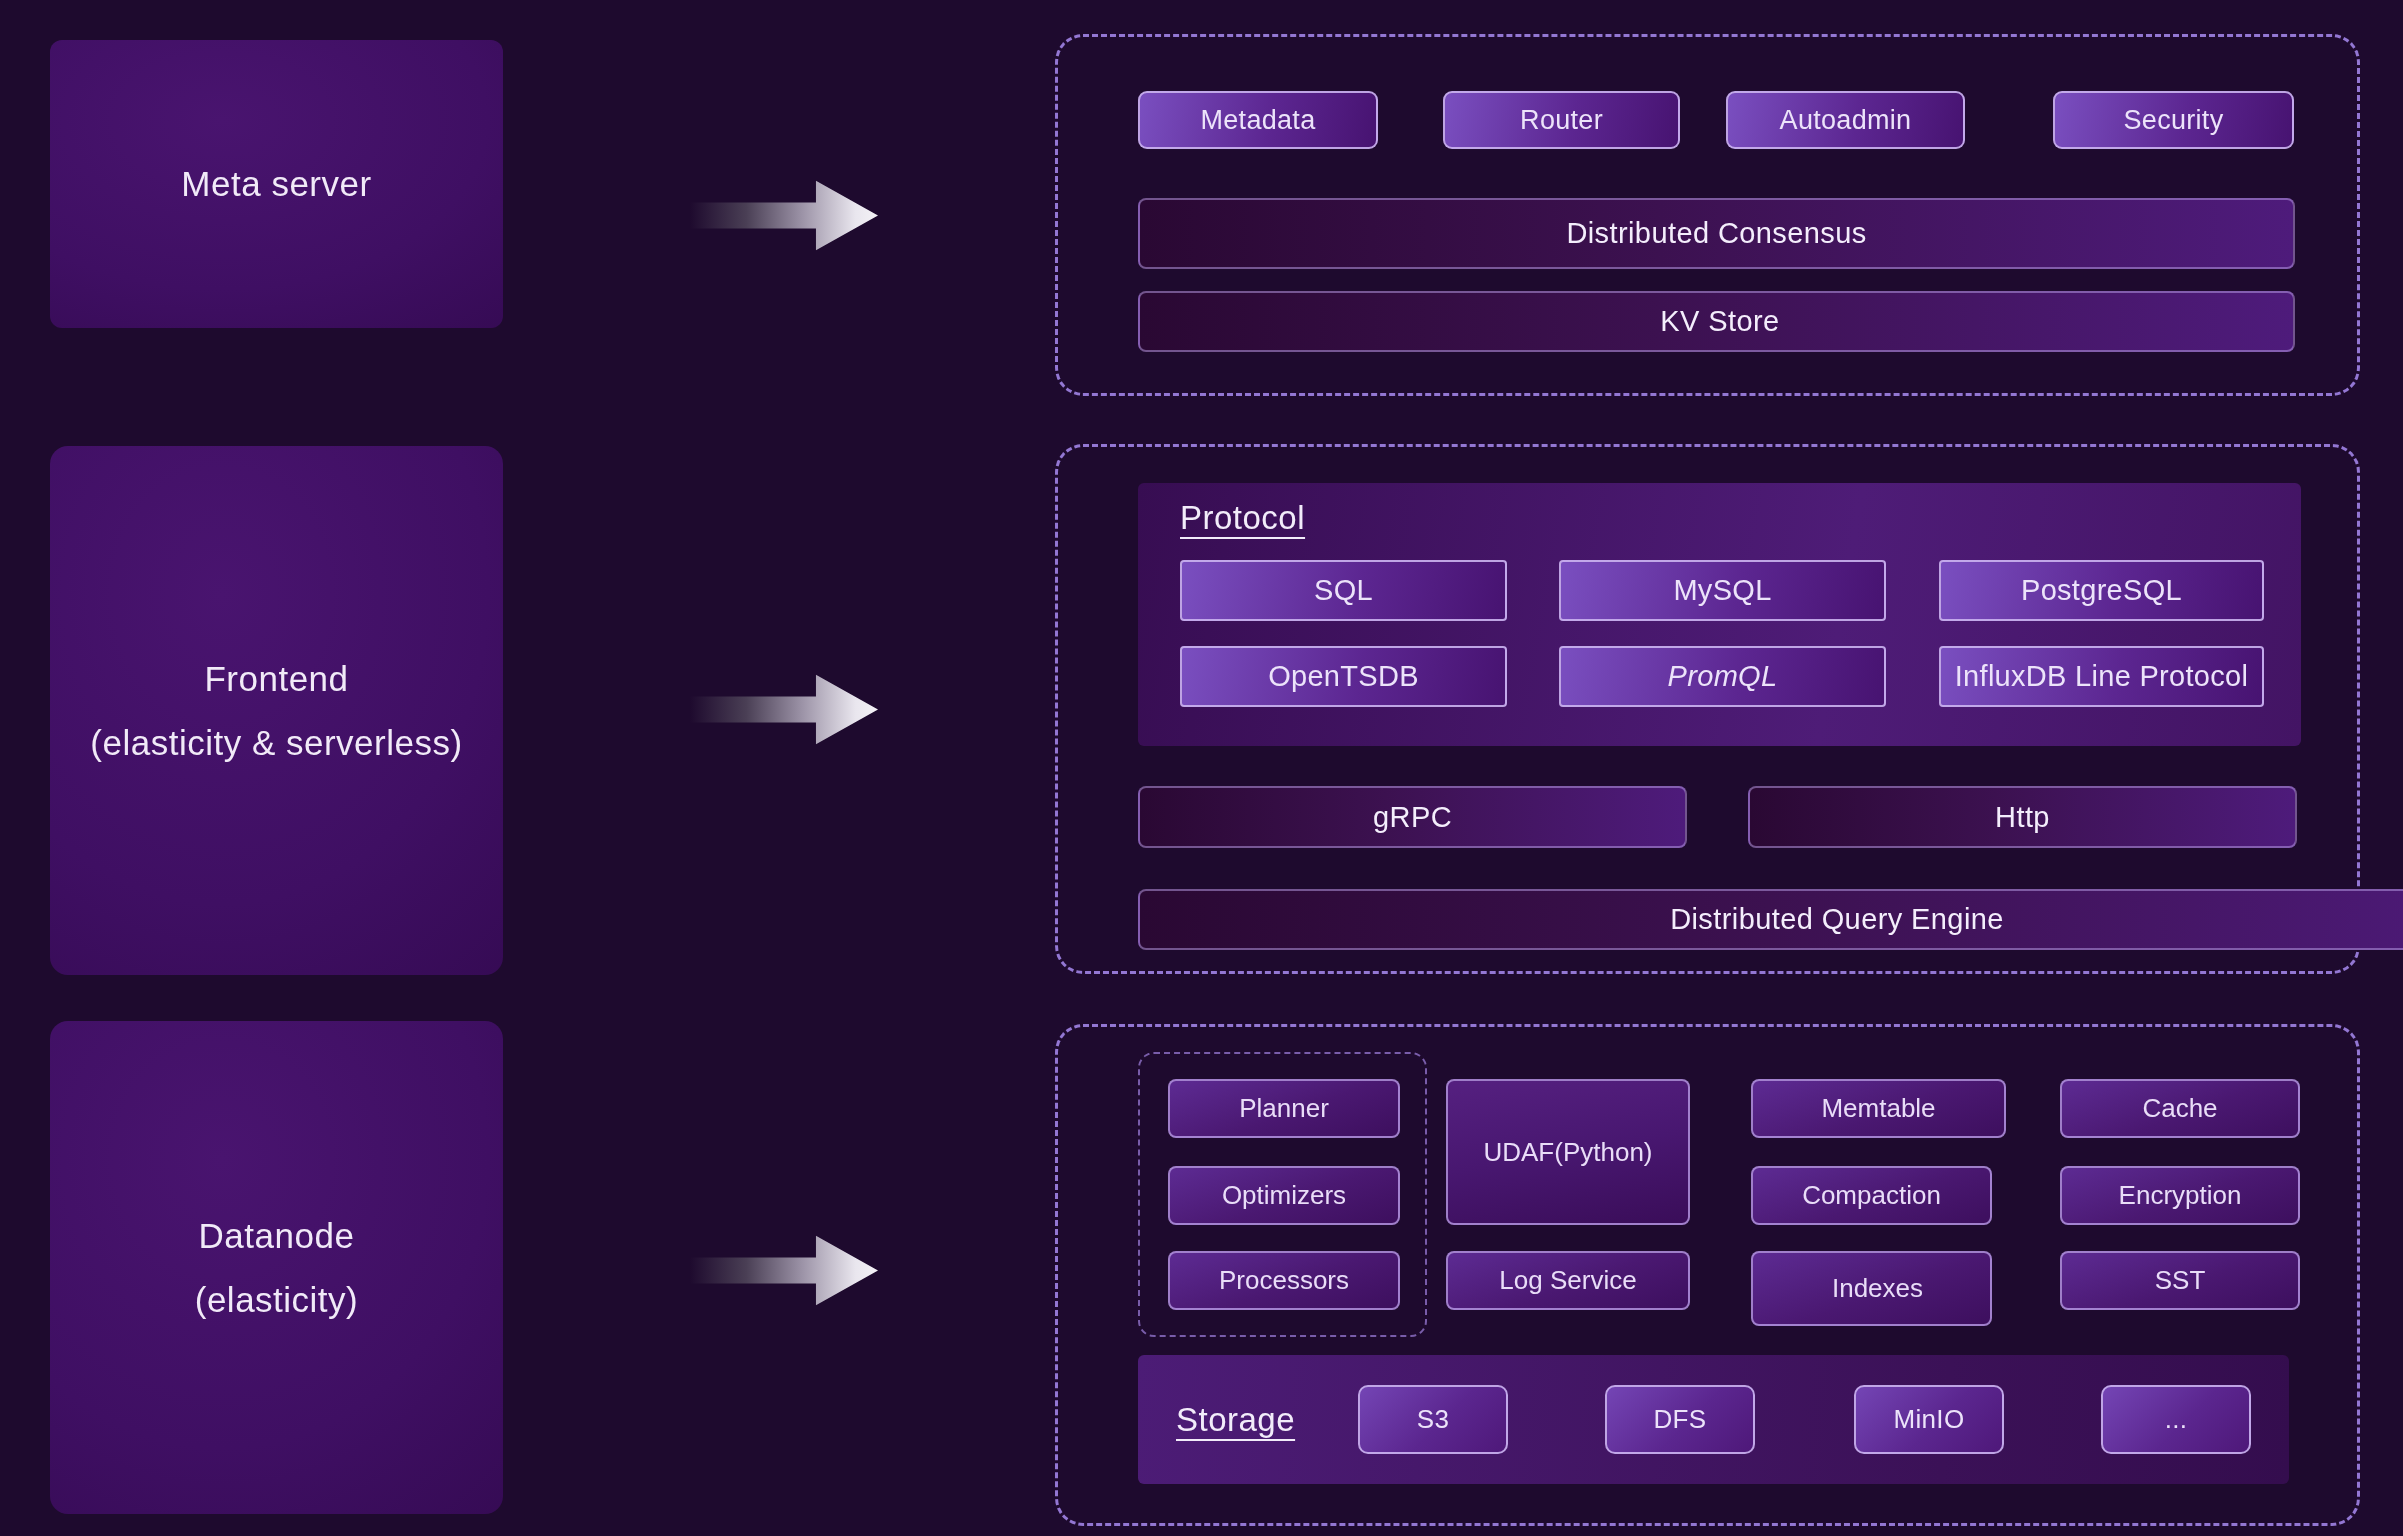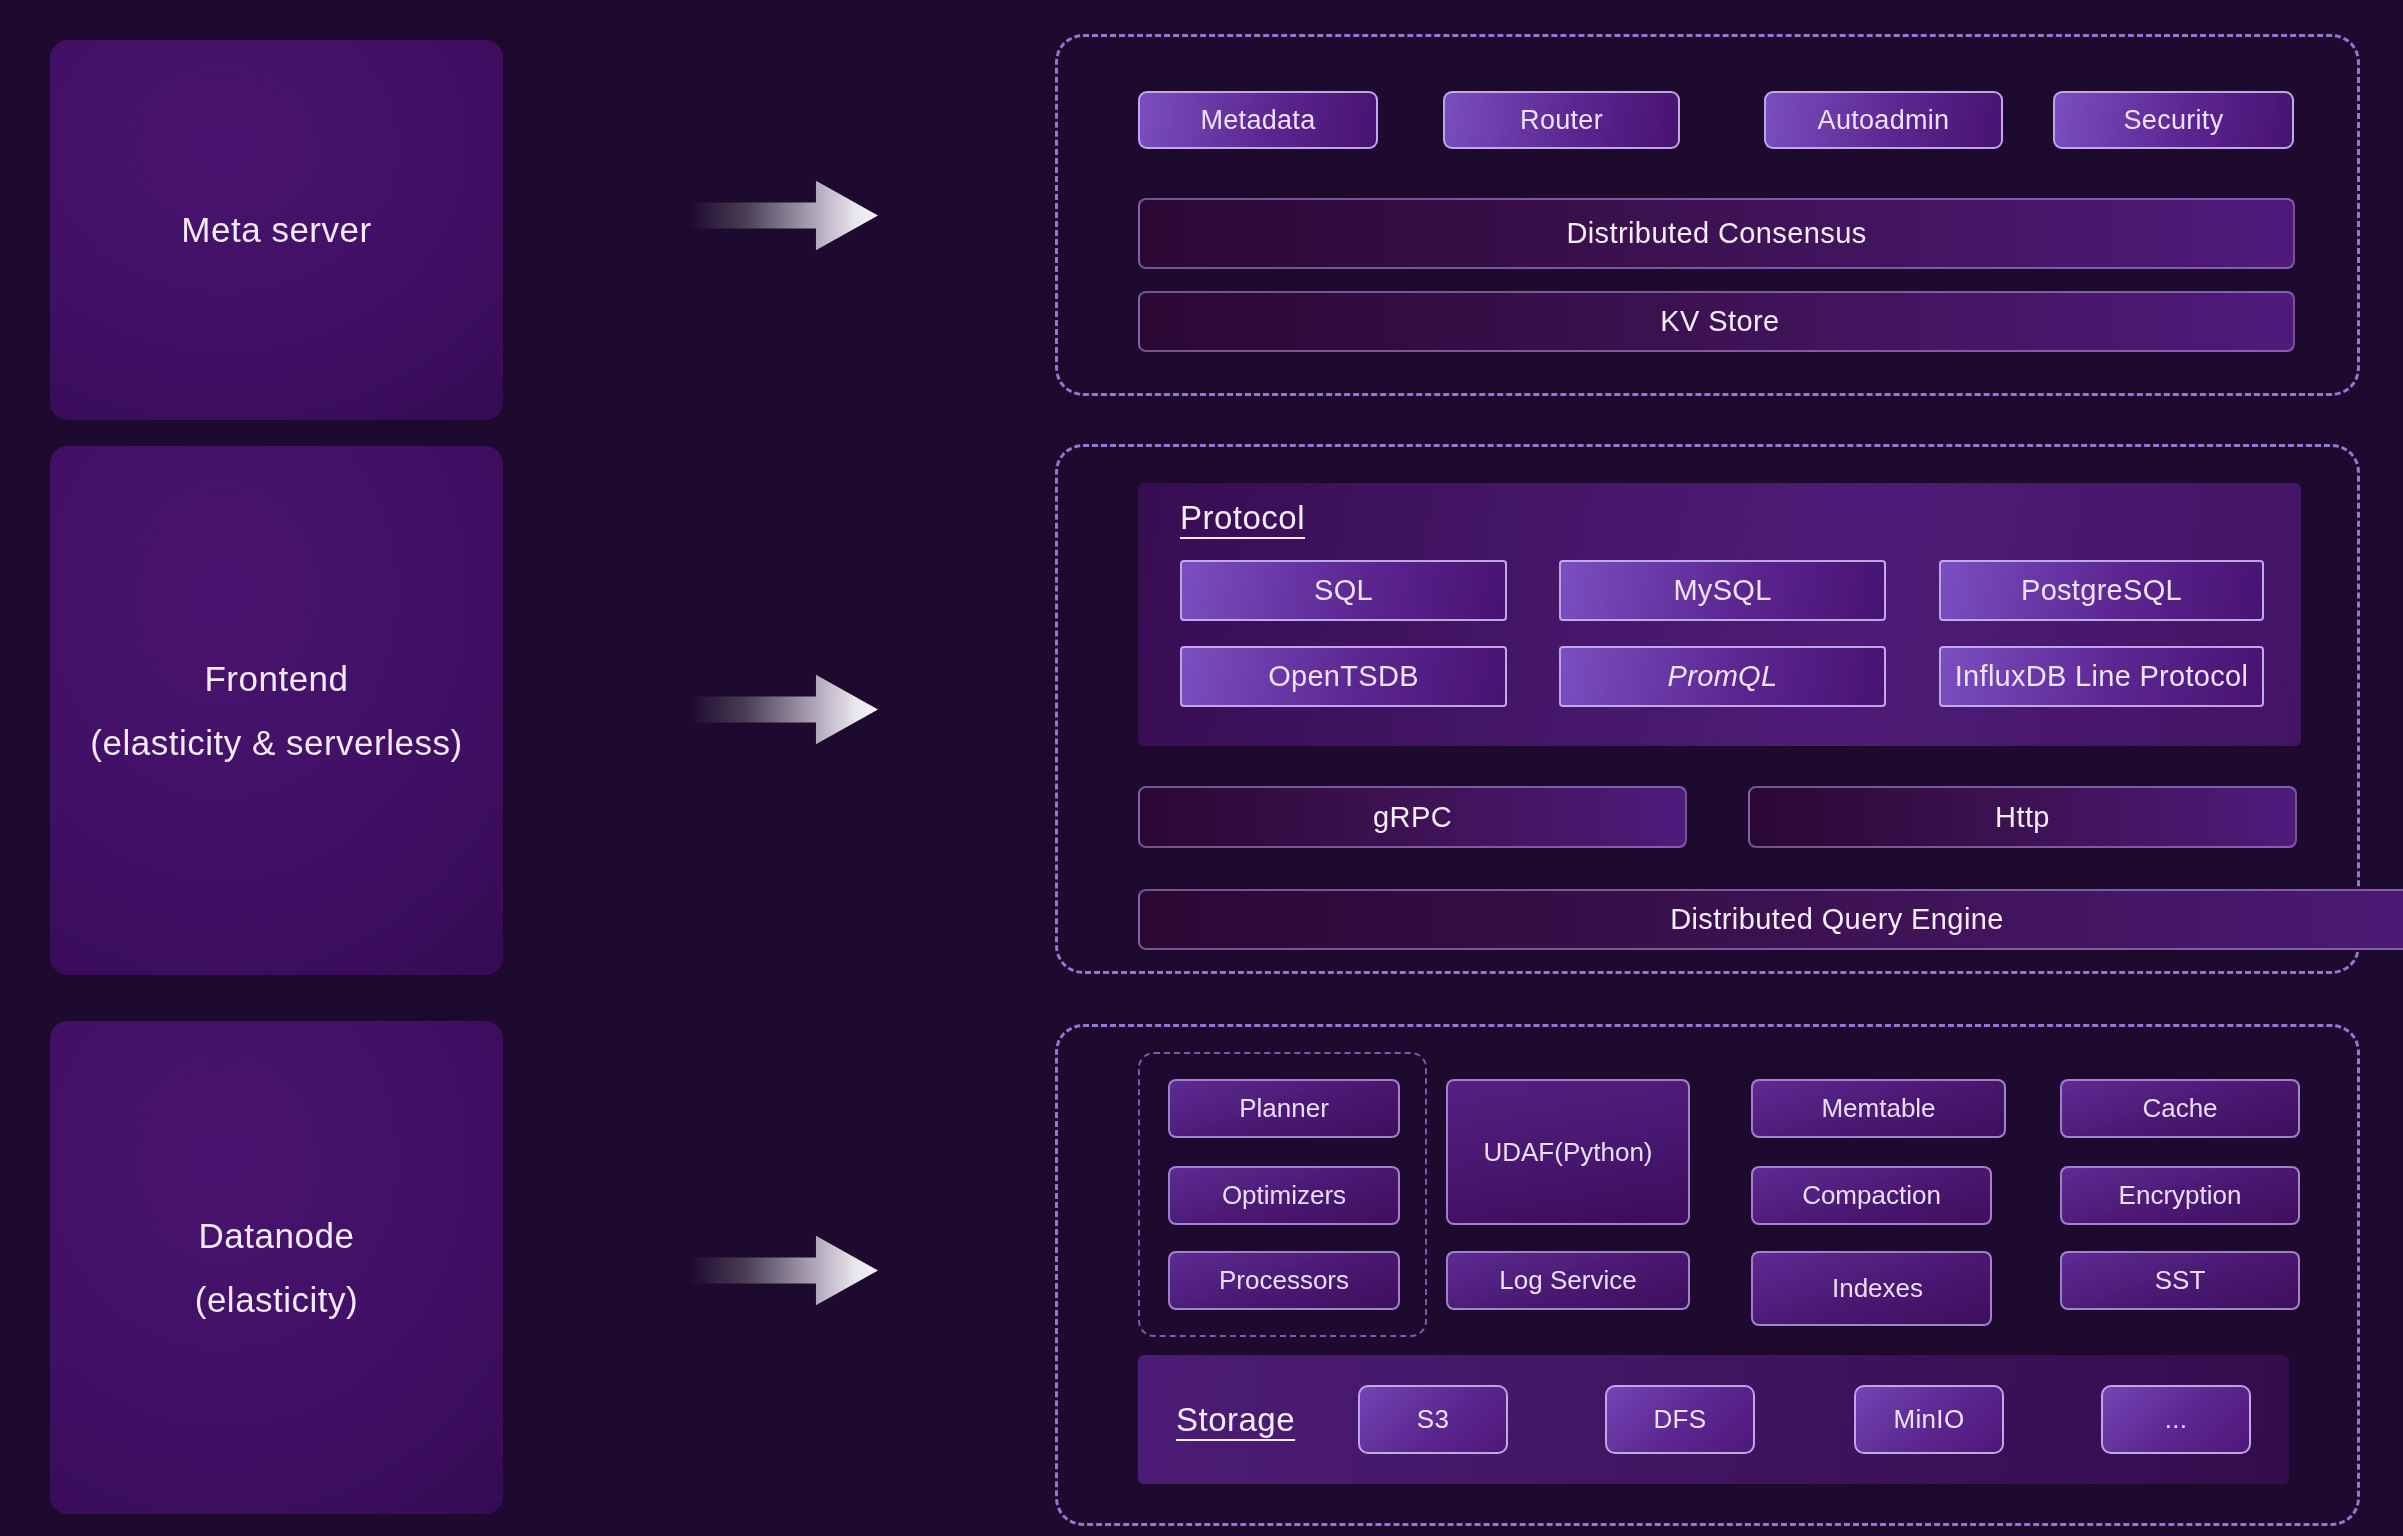"Autoadmin" #btn-autoadmin { left: 706px -> 668px }
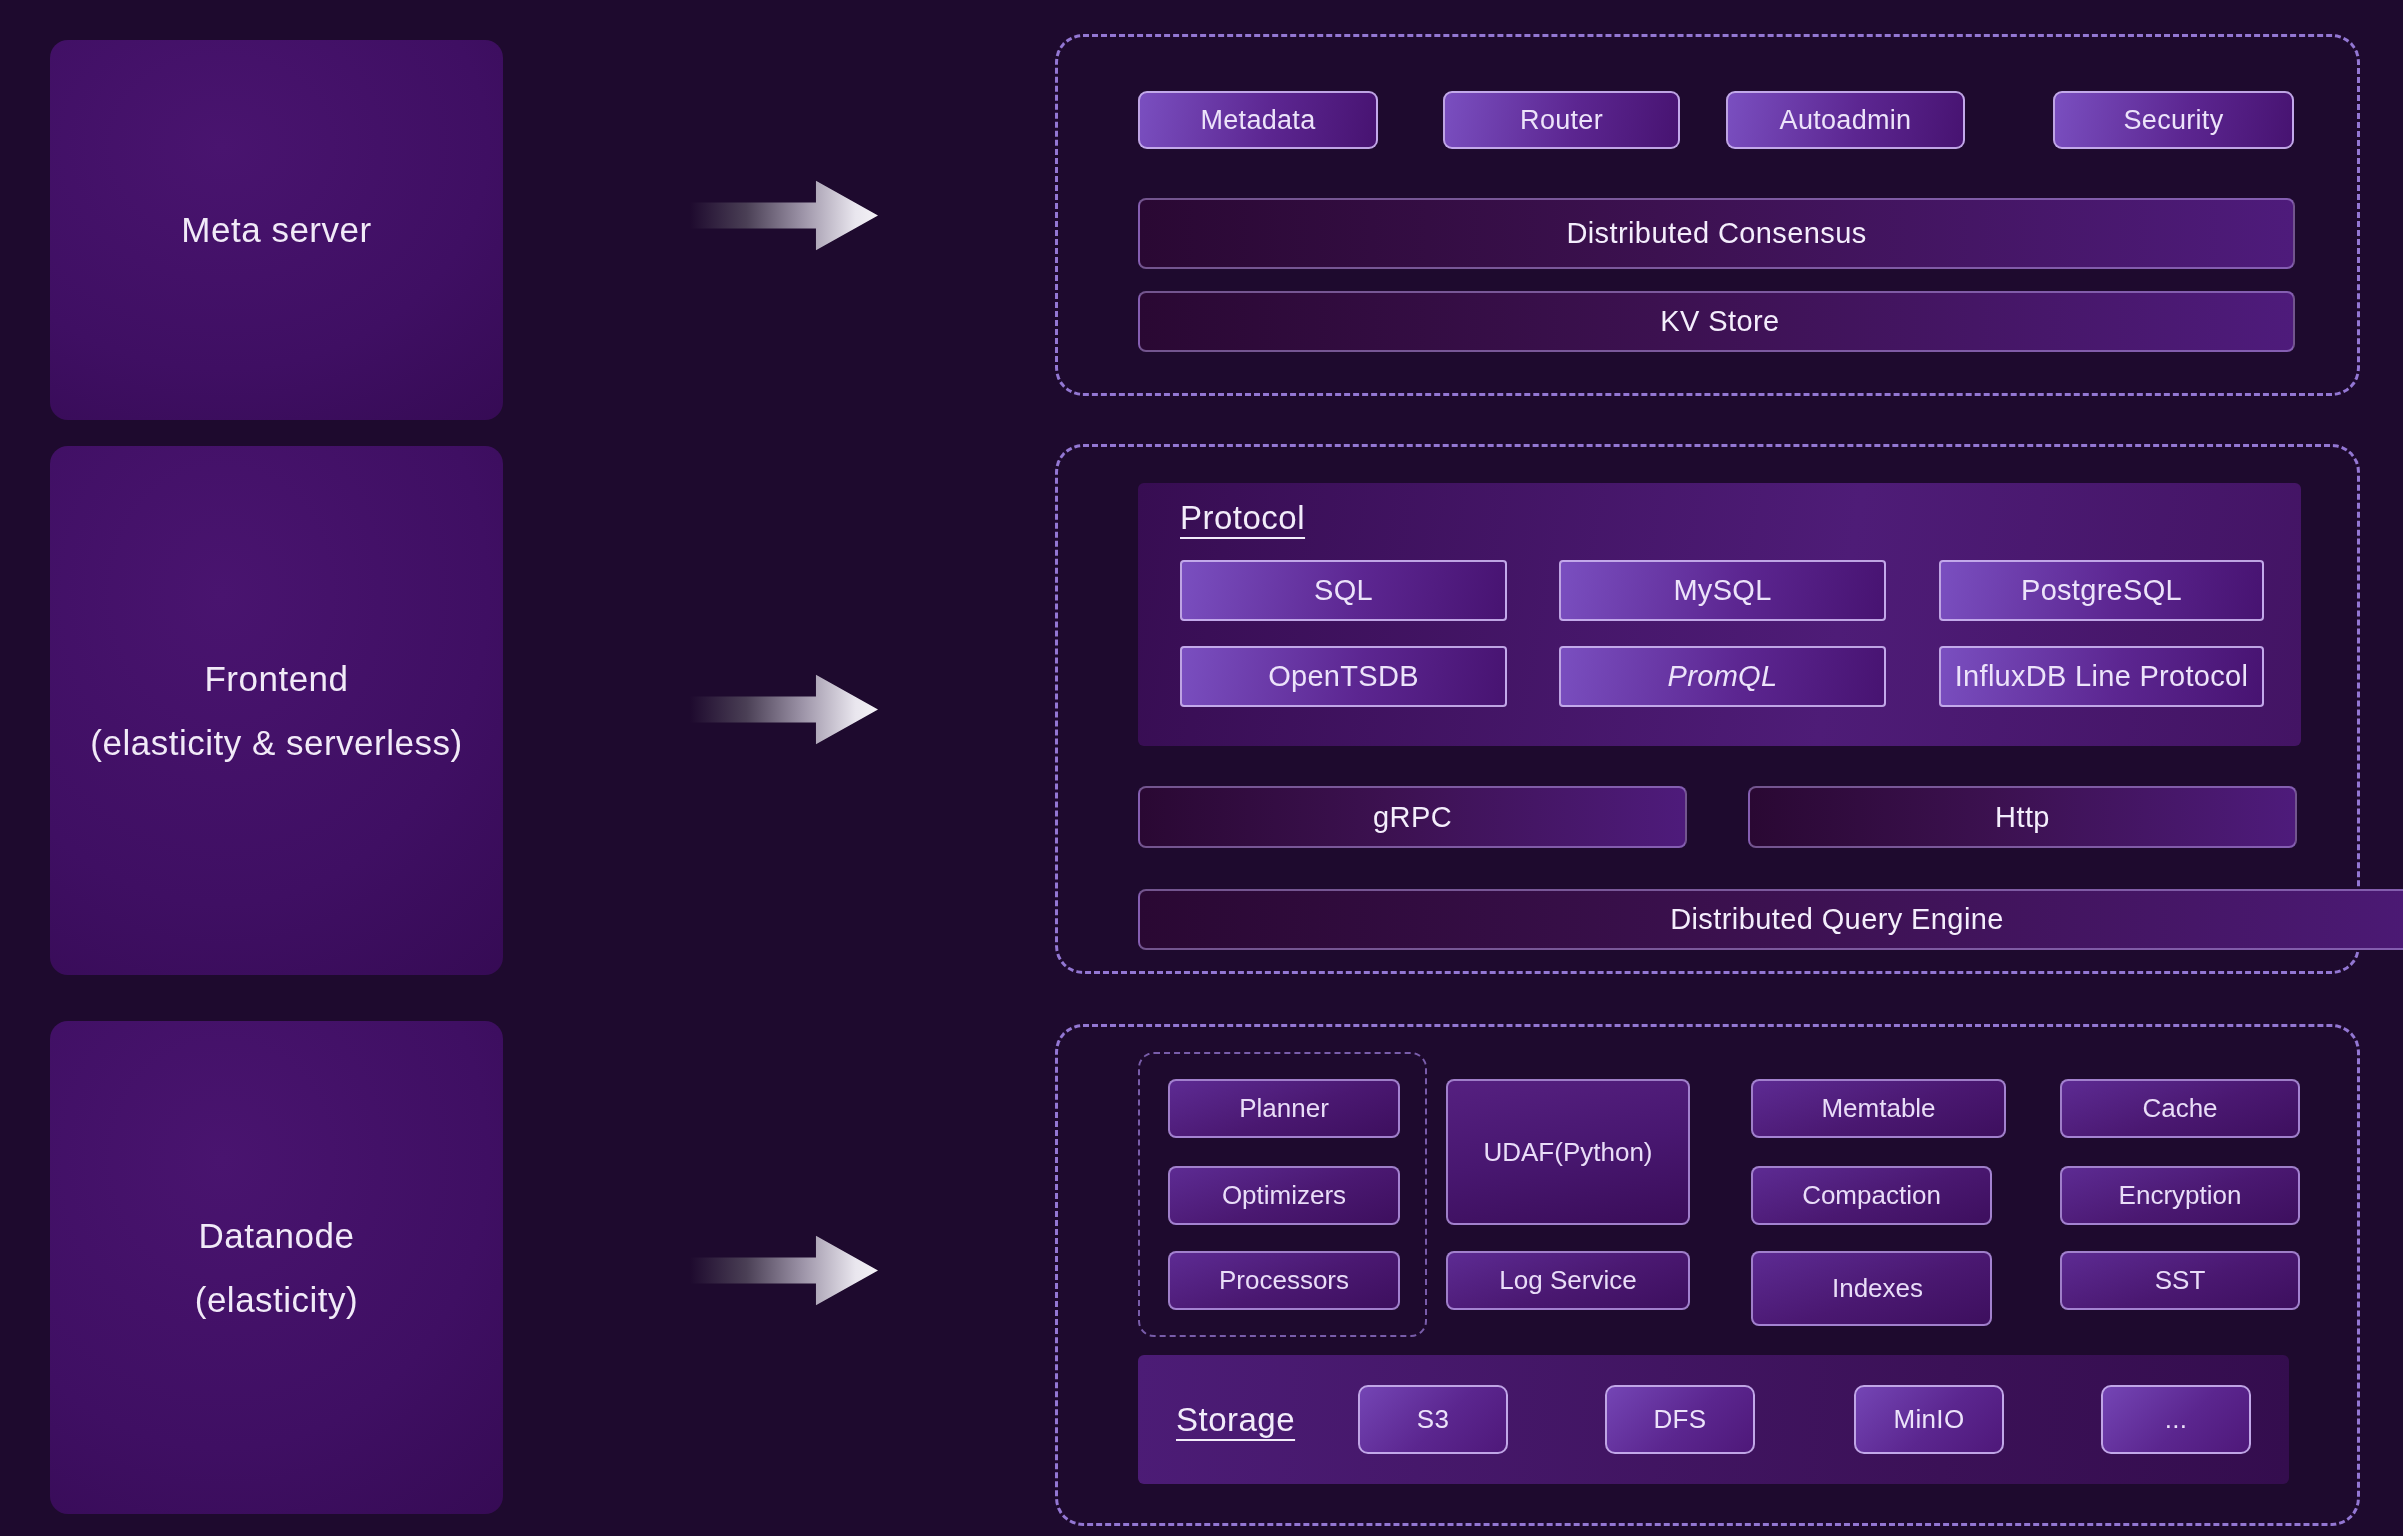"Meta server" #box-meta { border-radius: none -> 12px; height: 380px -> 288px }
